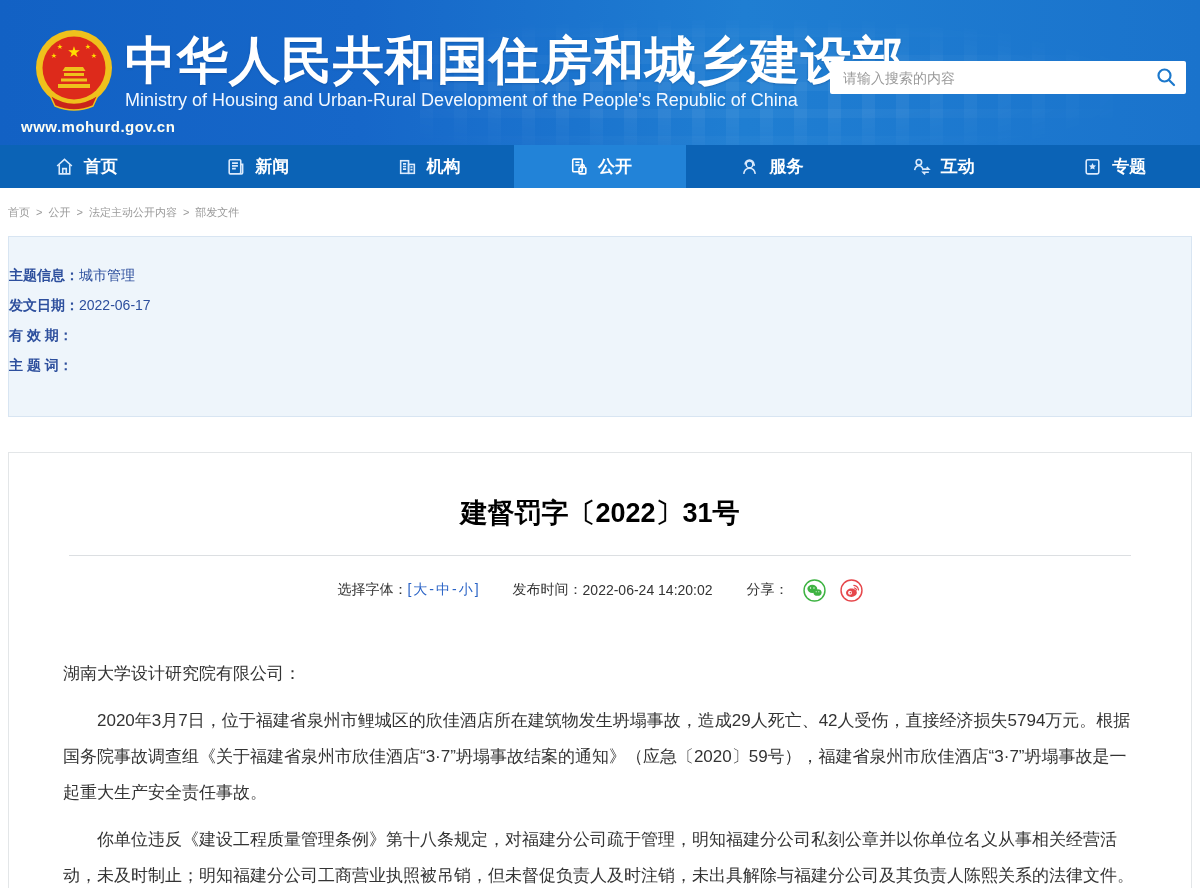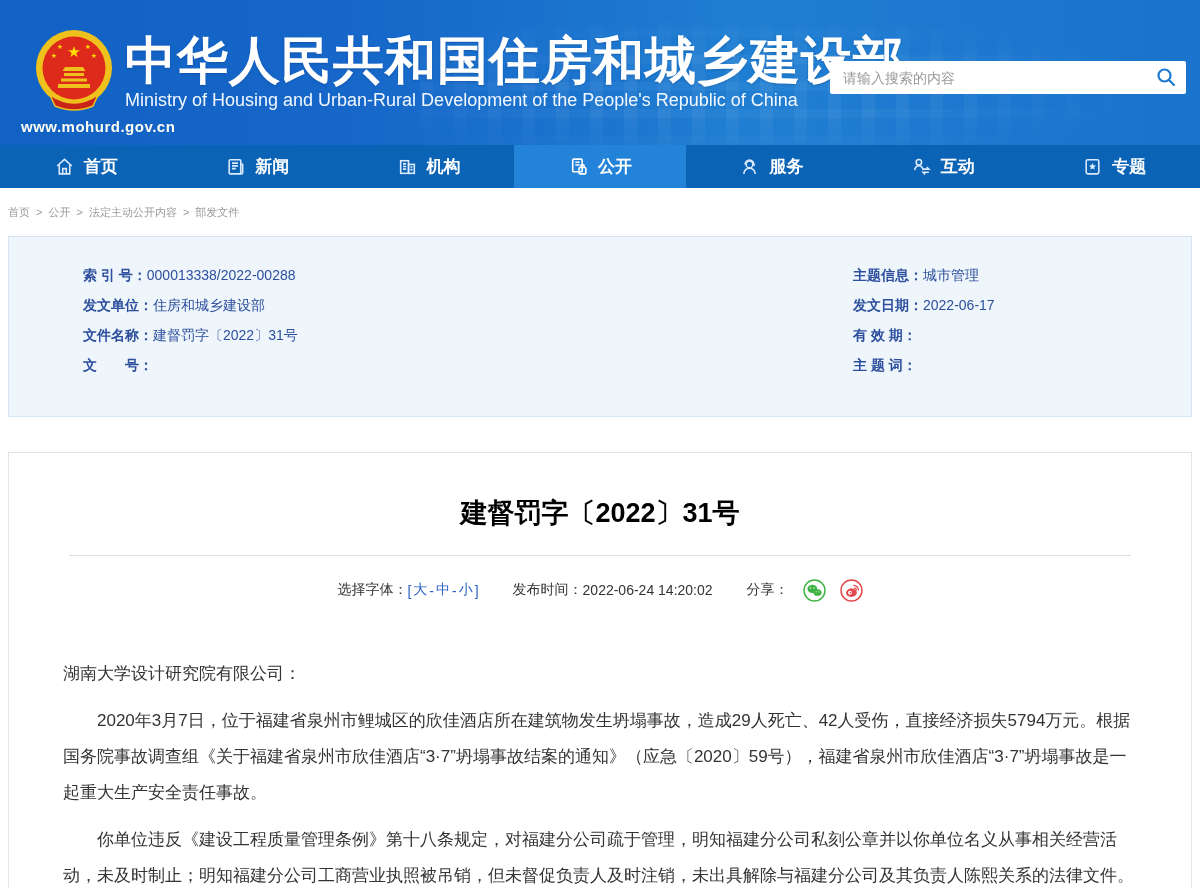"索 引 号：000013338/2022-00288" div.meta-col-left { html: <div> <div><span>索 引 号：</span><span>000013338/2022-00288</span></div> <div><span>发文单位：</span><span>住房和城乡建设部</span></div> <div><span>文件名称：</span><span>建督罚字〔2022〕31号</span></div> <div><span>文 号：</span><span></span></div> </div> -> none }
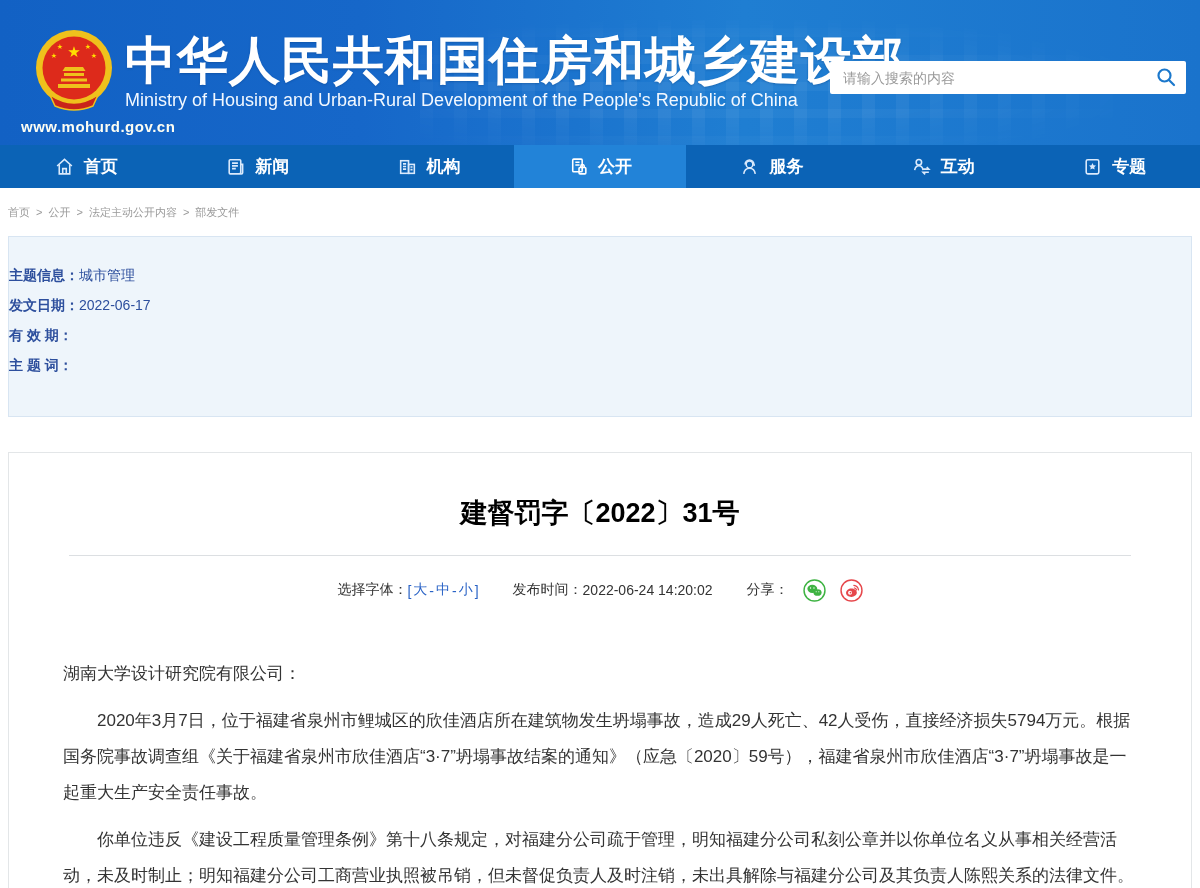"选择字体：" .font-picker { align-items: flex-end -> flex-start }
